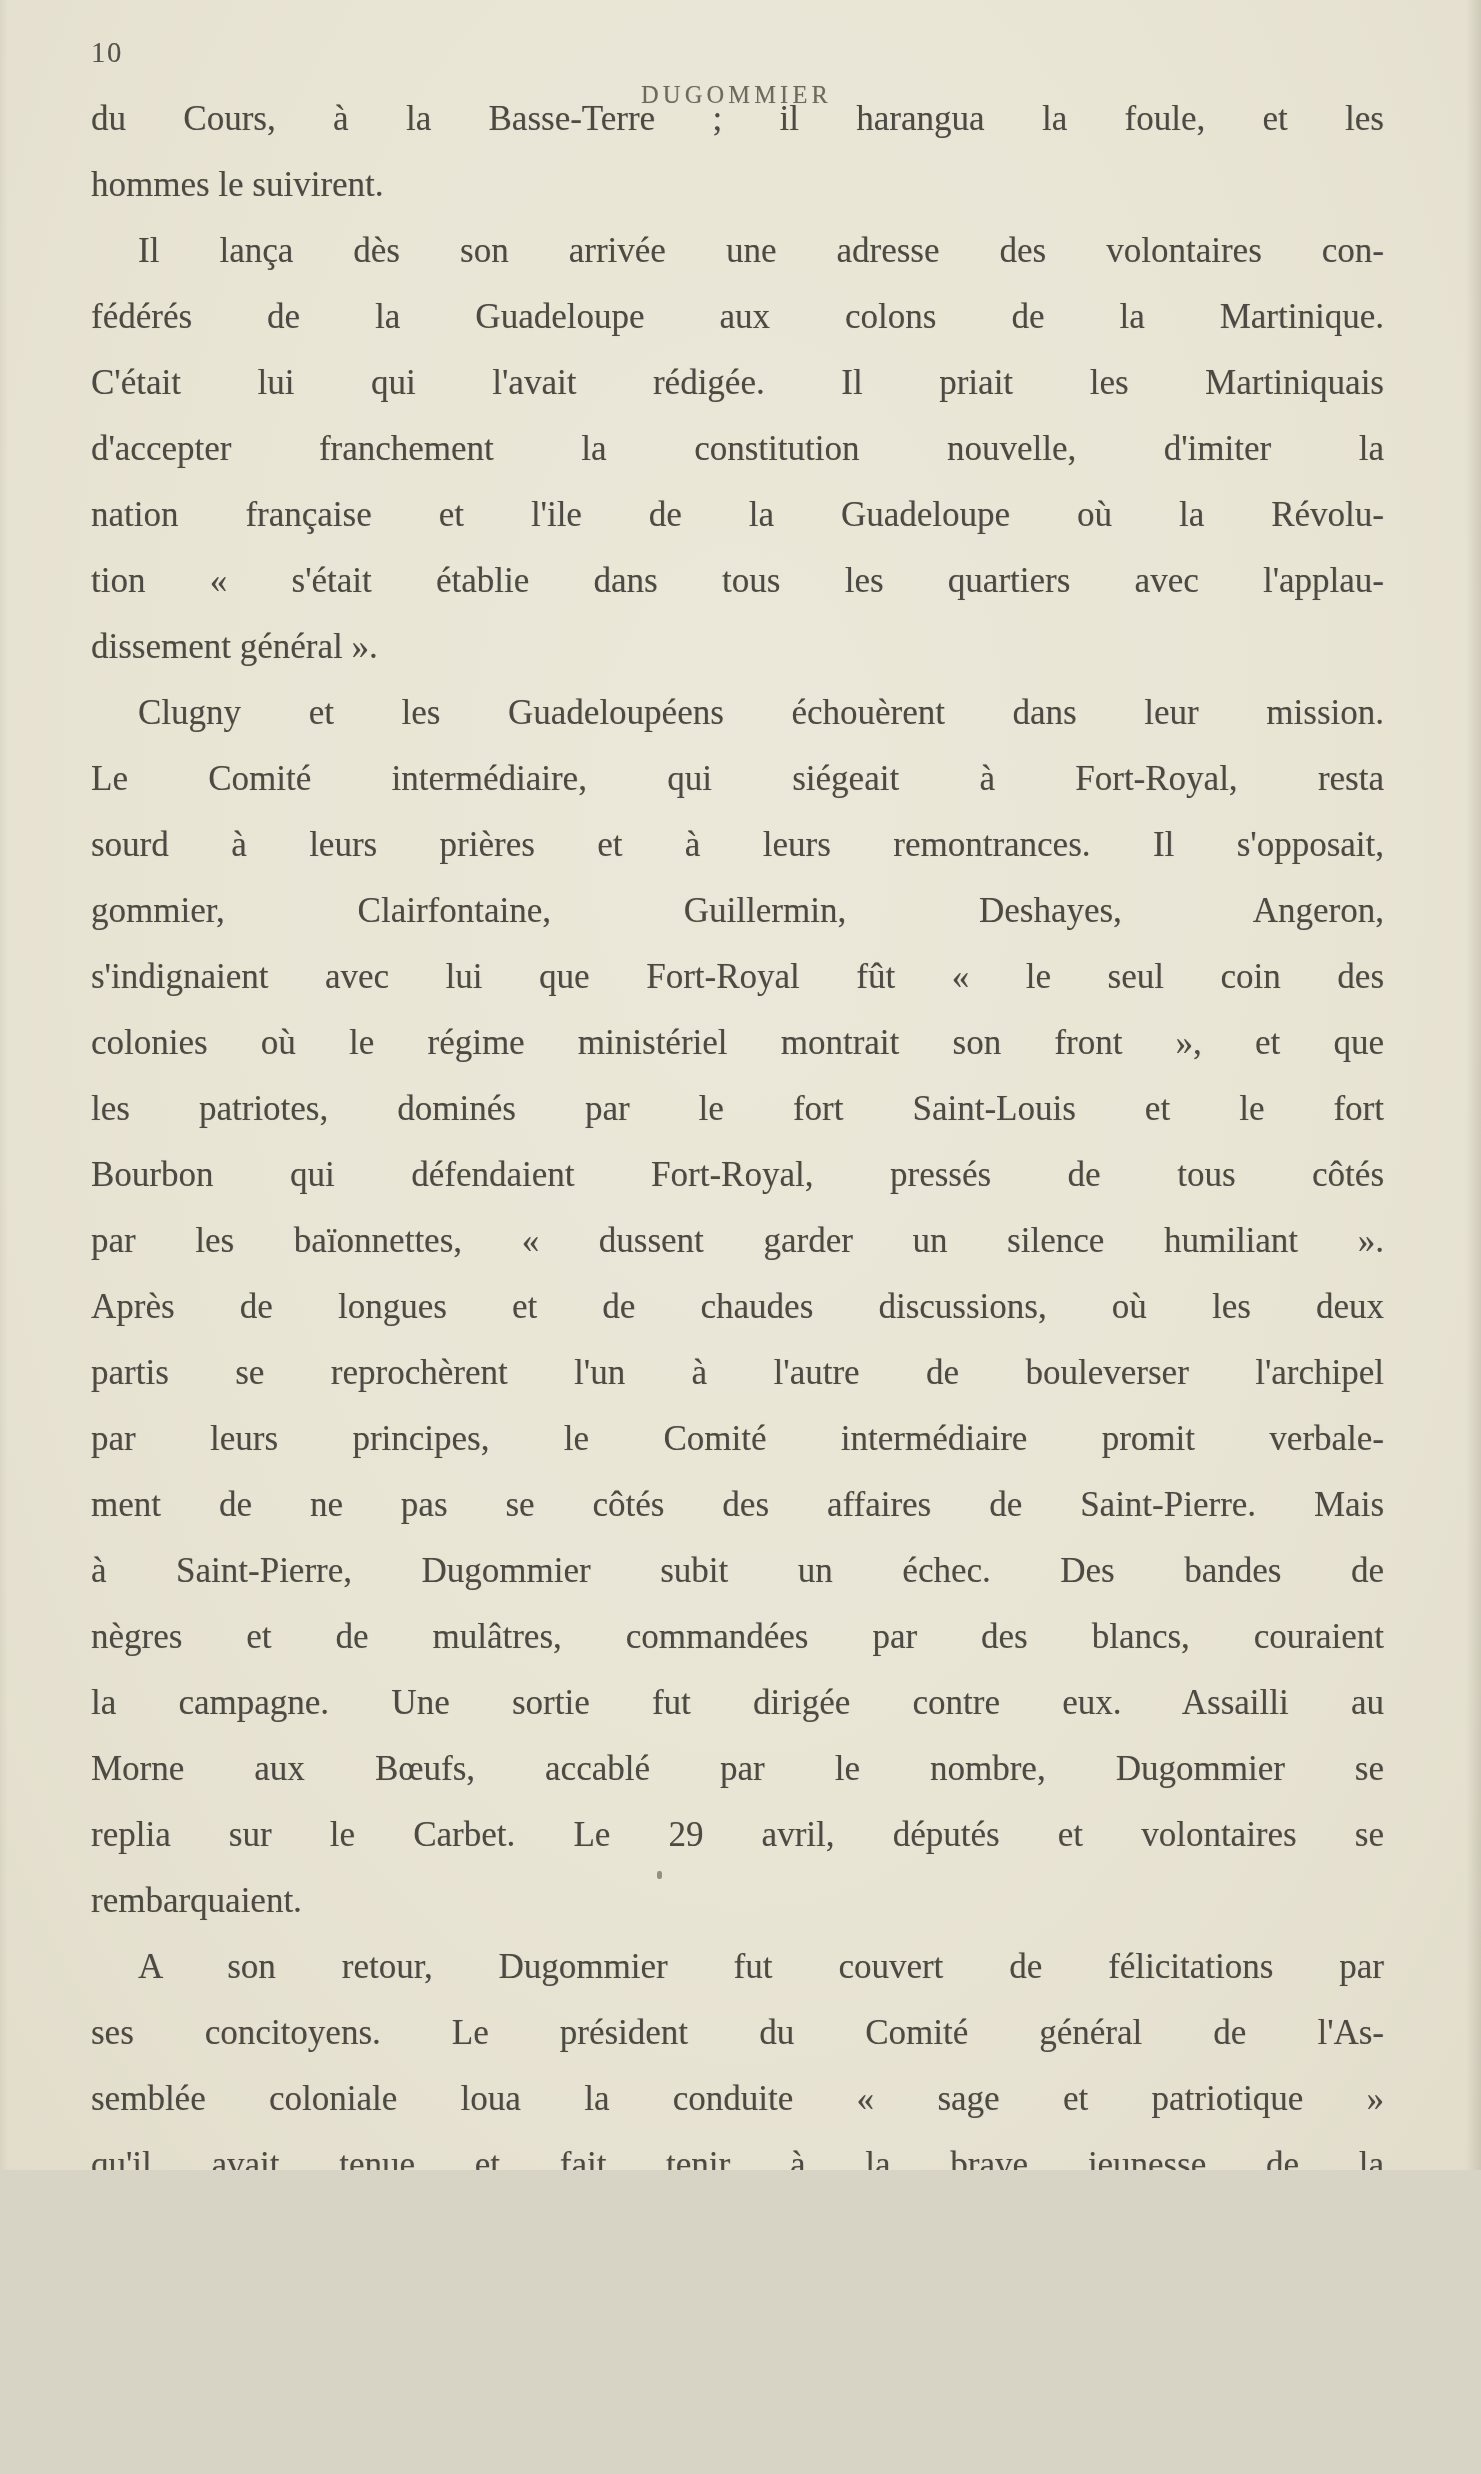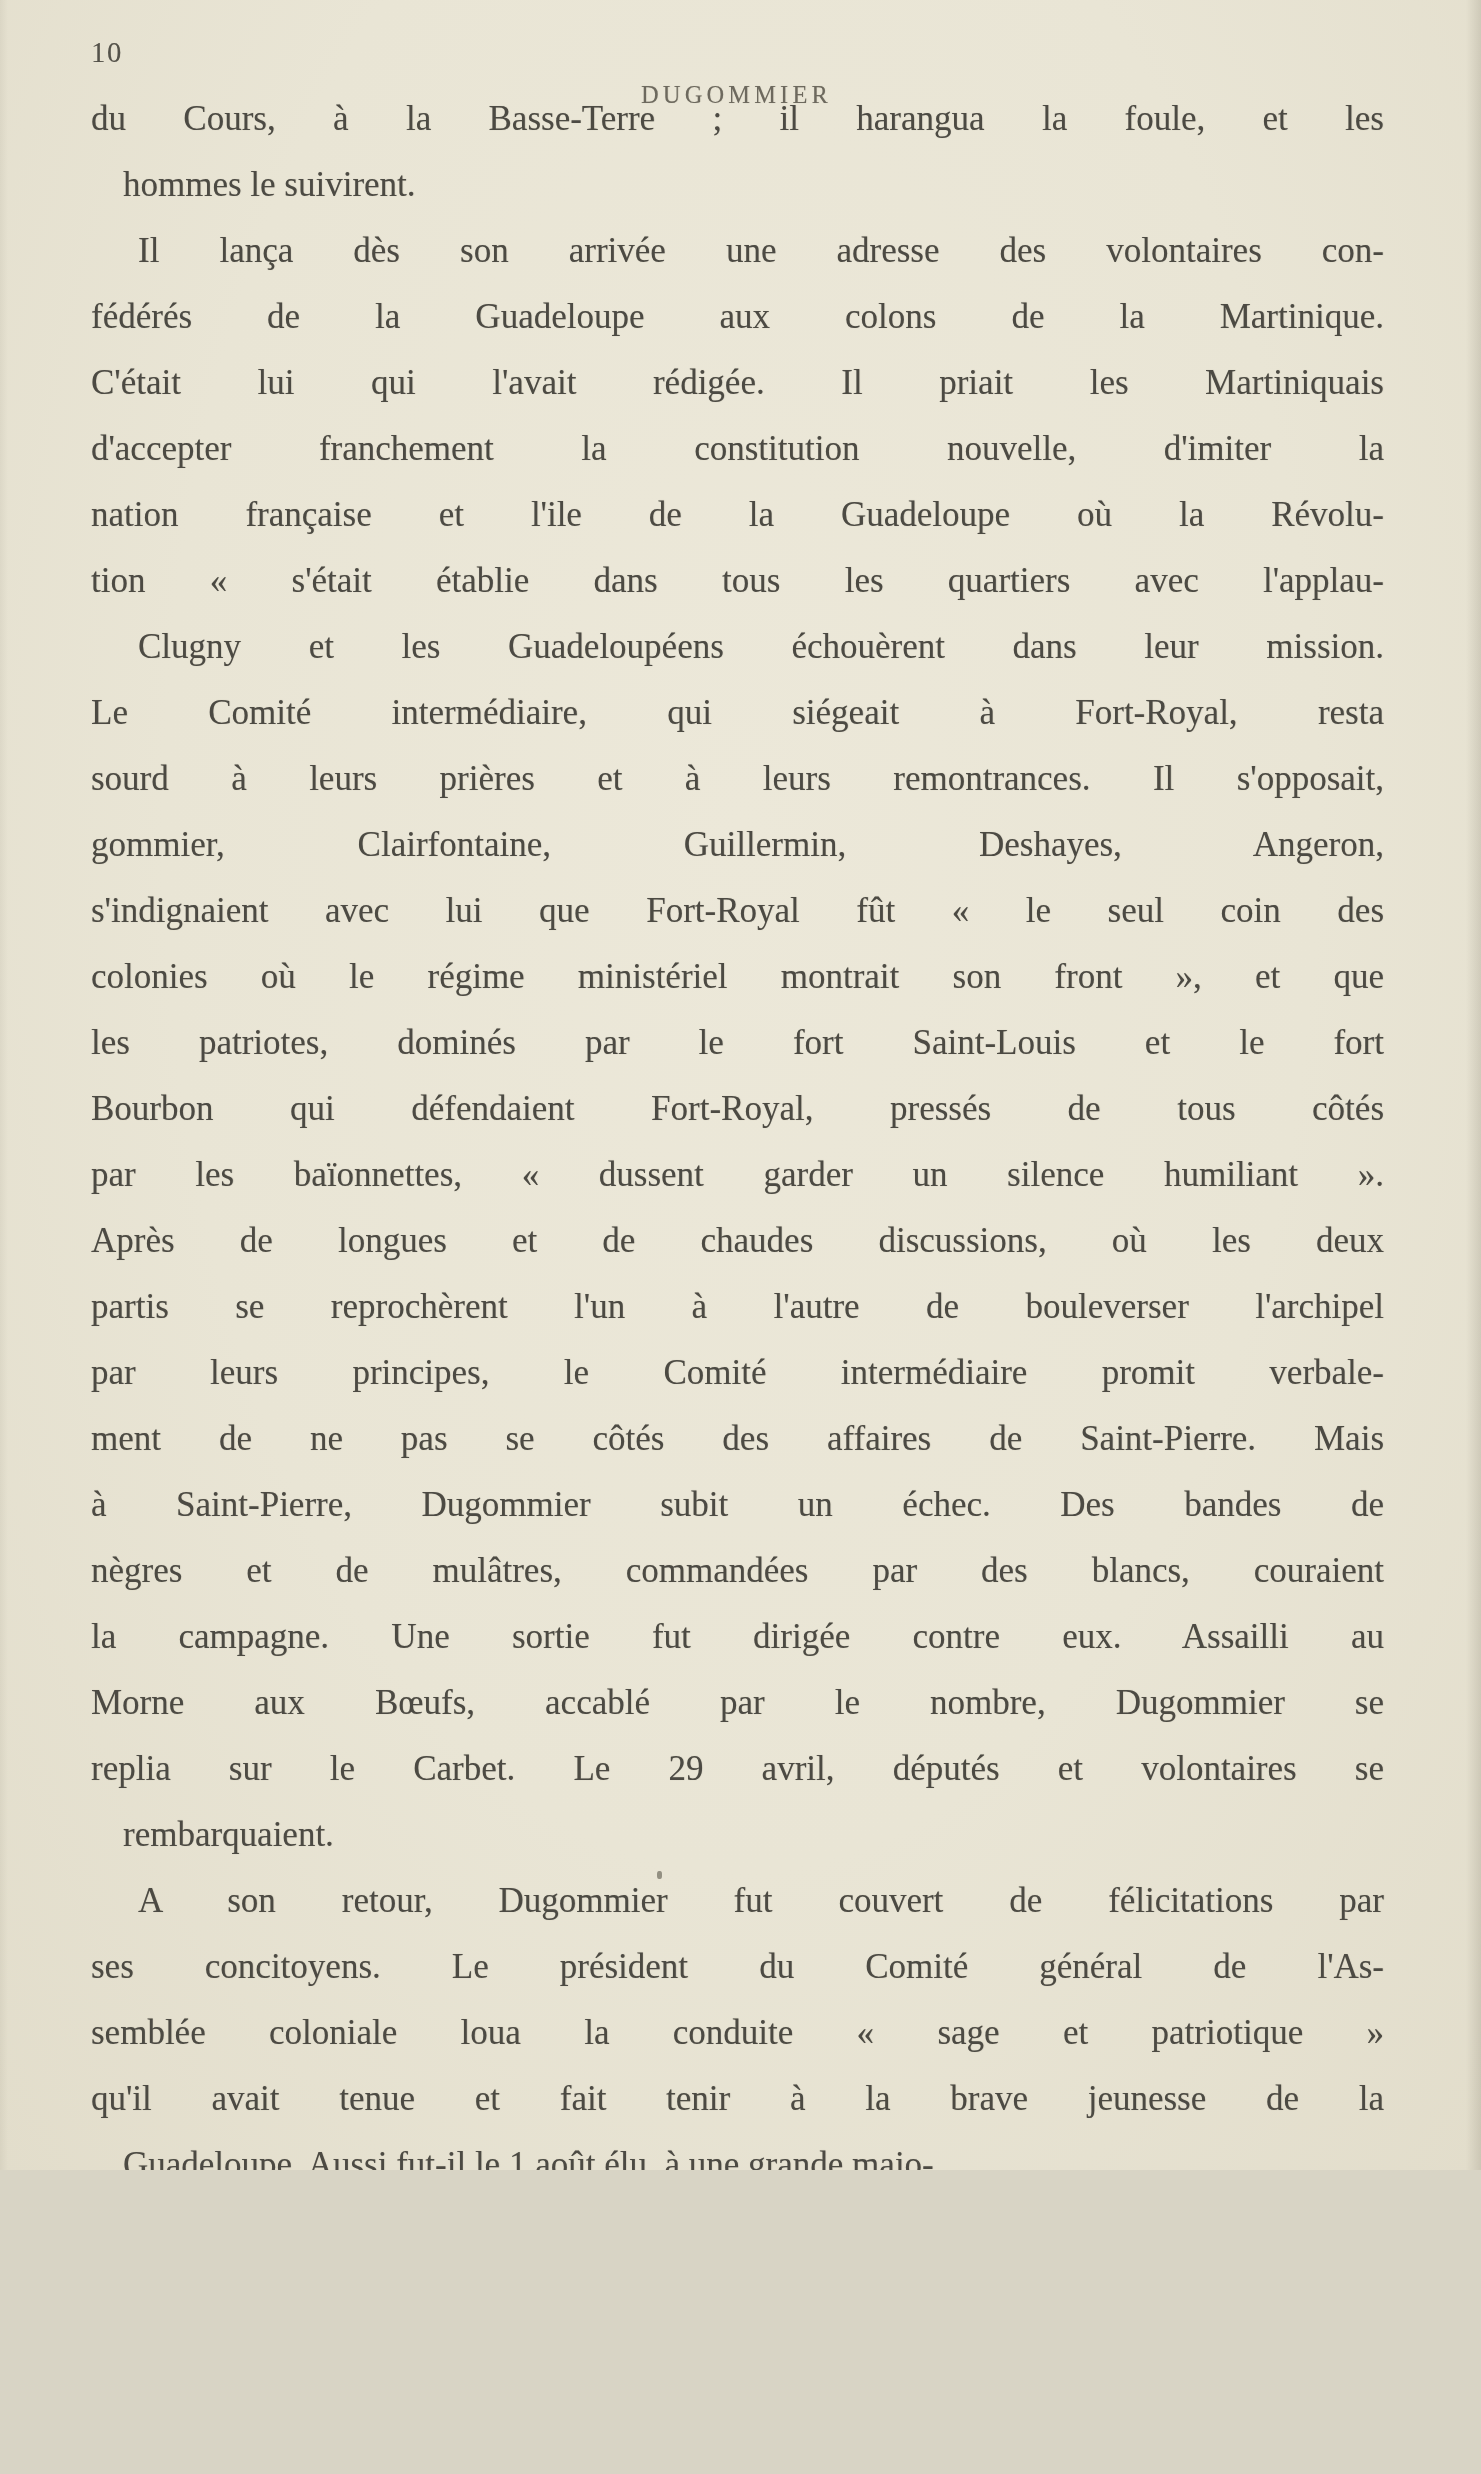"hommes le suivirent." .line.last { margin-left: 32px -> none }
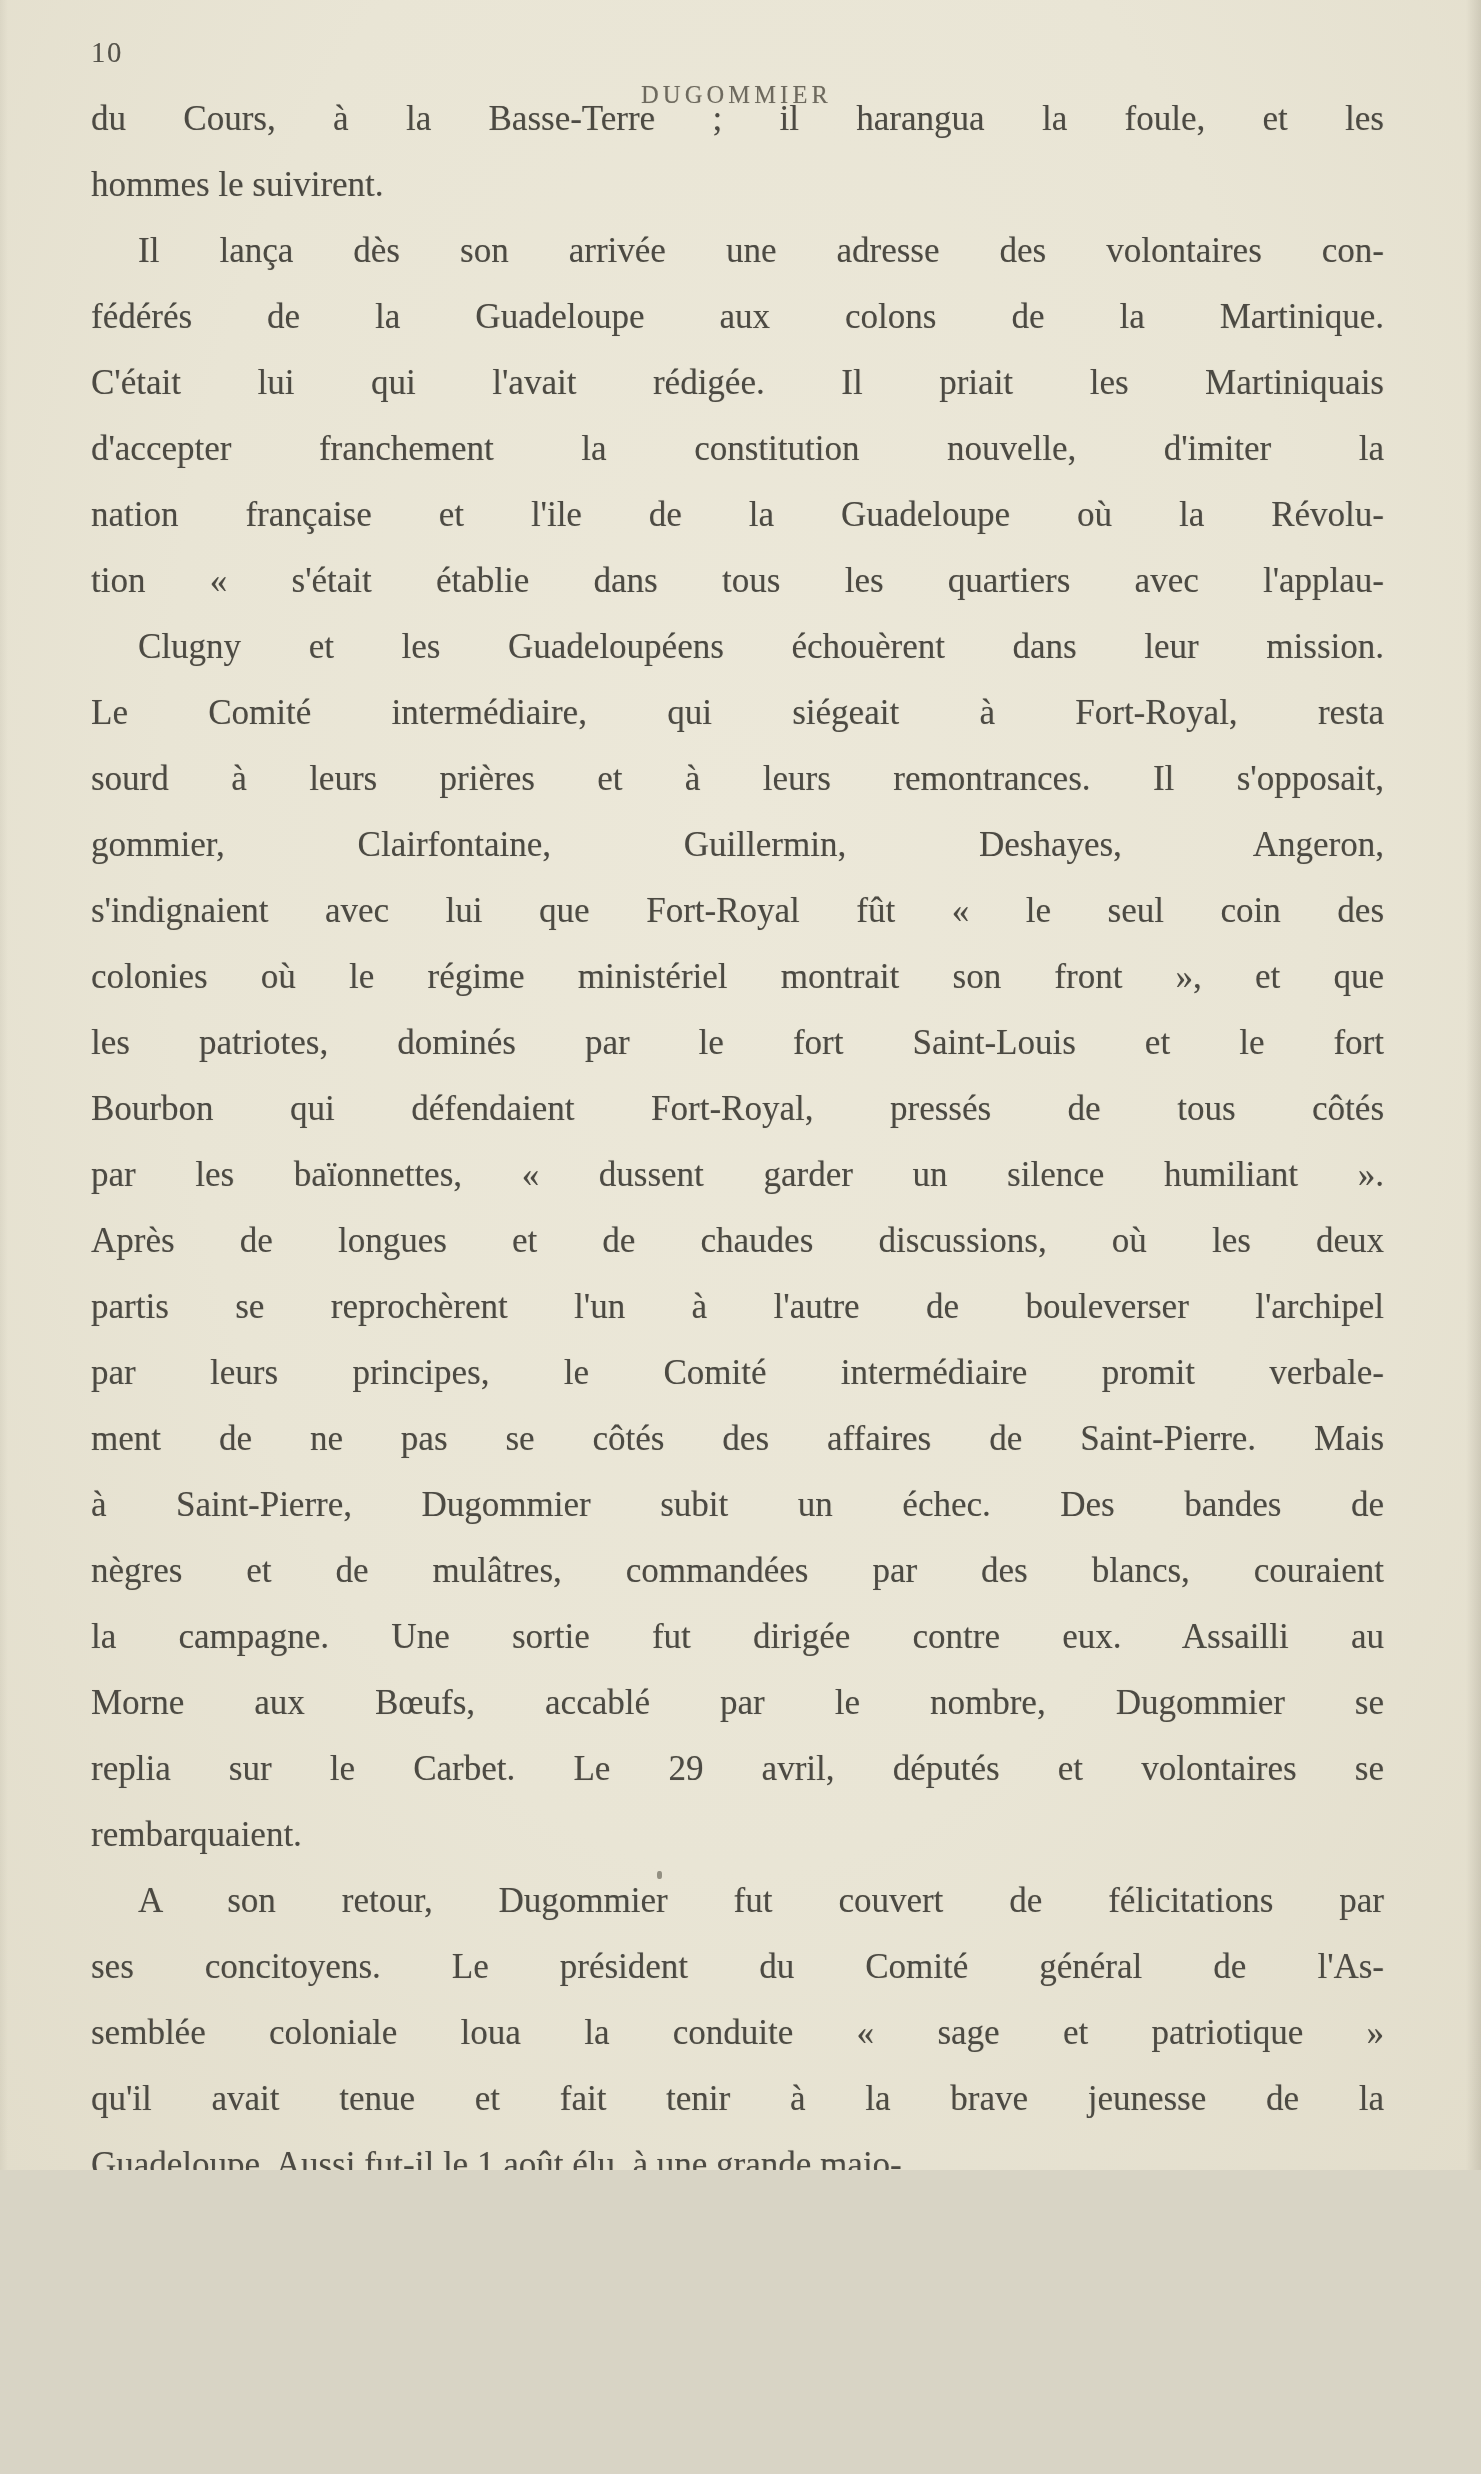"dissement général »." div.line { html: none -> <div>dissement général ».</div> }
